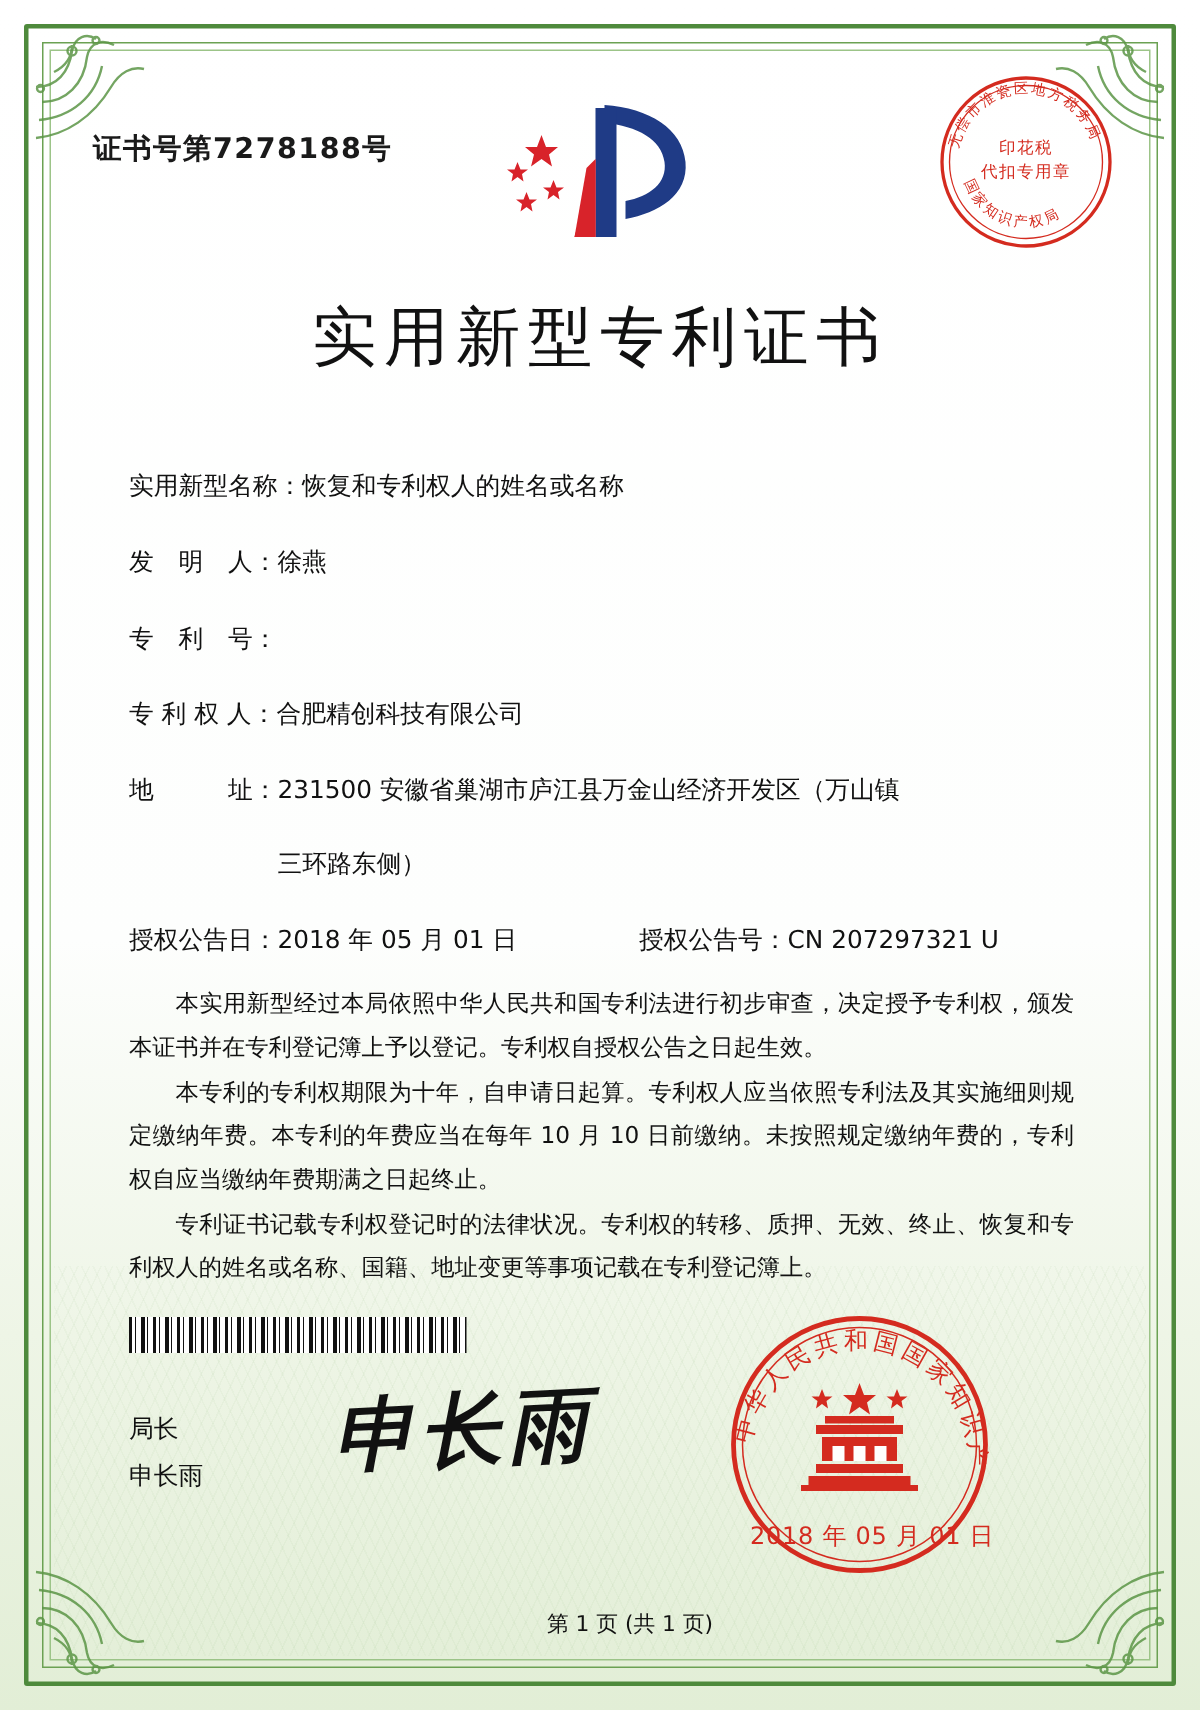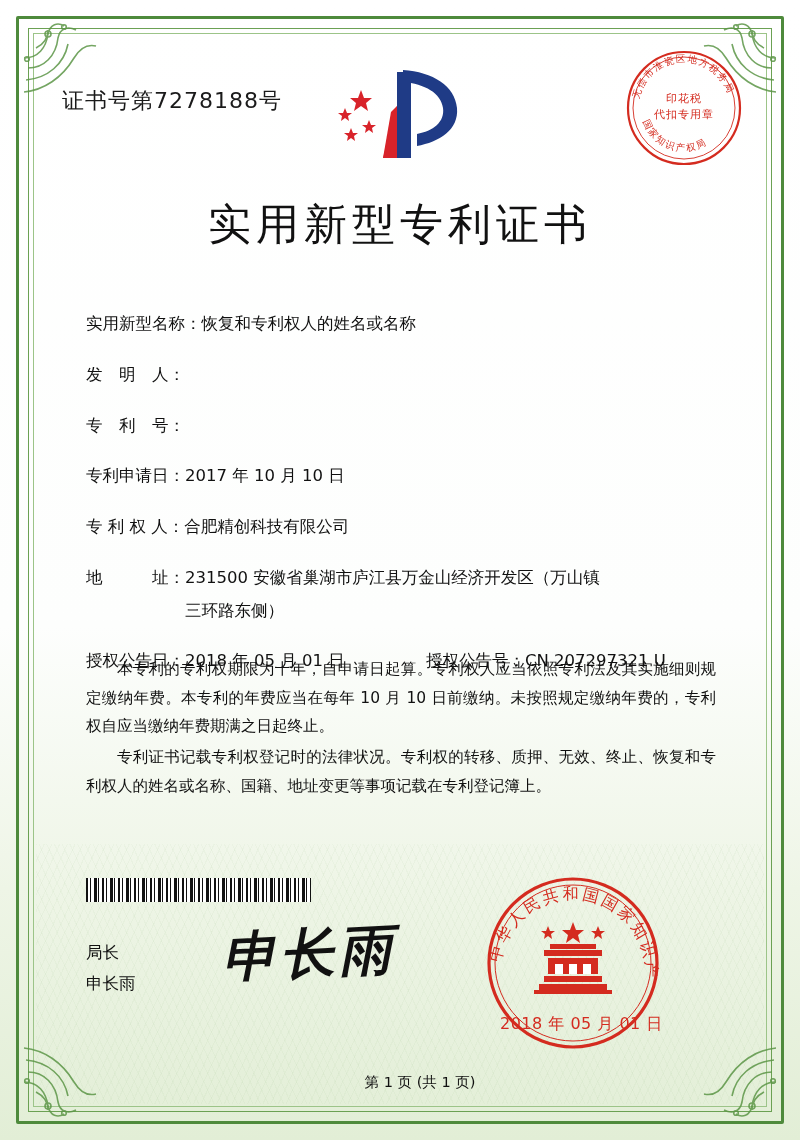"证书号第7278188号" .cert-no { font-size: 22px -> 19px; font-weight: none -> bold }
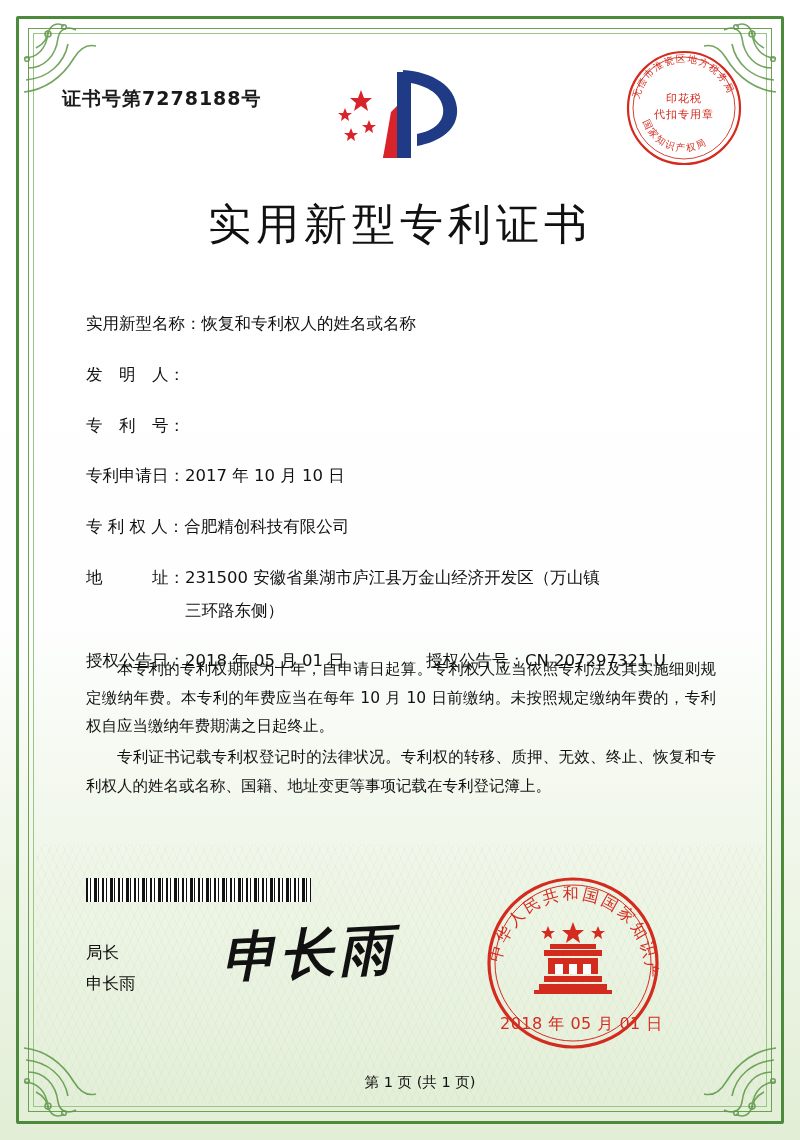"徐燕" span.field-value { html: none -> <span>徐燕</span> }
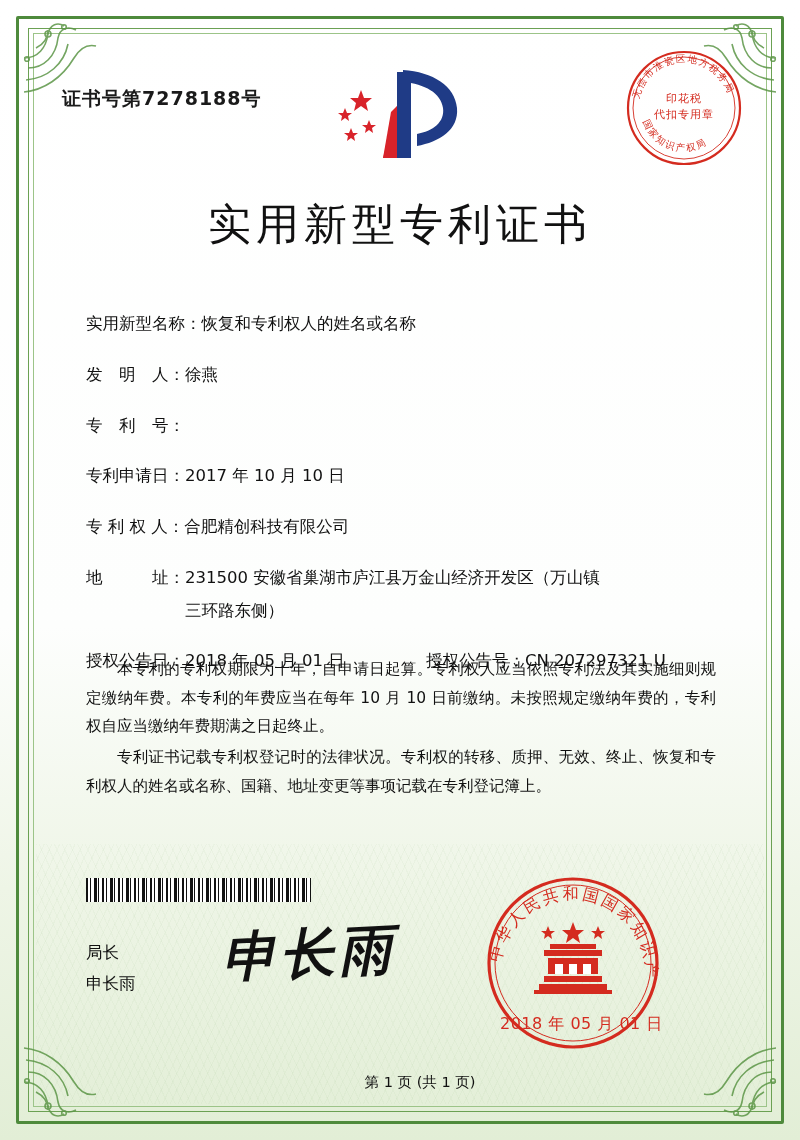"专利申请日：" div.field-row { html: <div> <span>专利申请日：</span> <span>2017 年 10 月 10 日</span> </div> -> none }
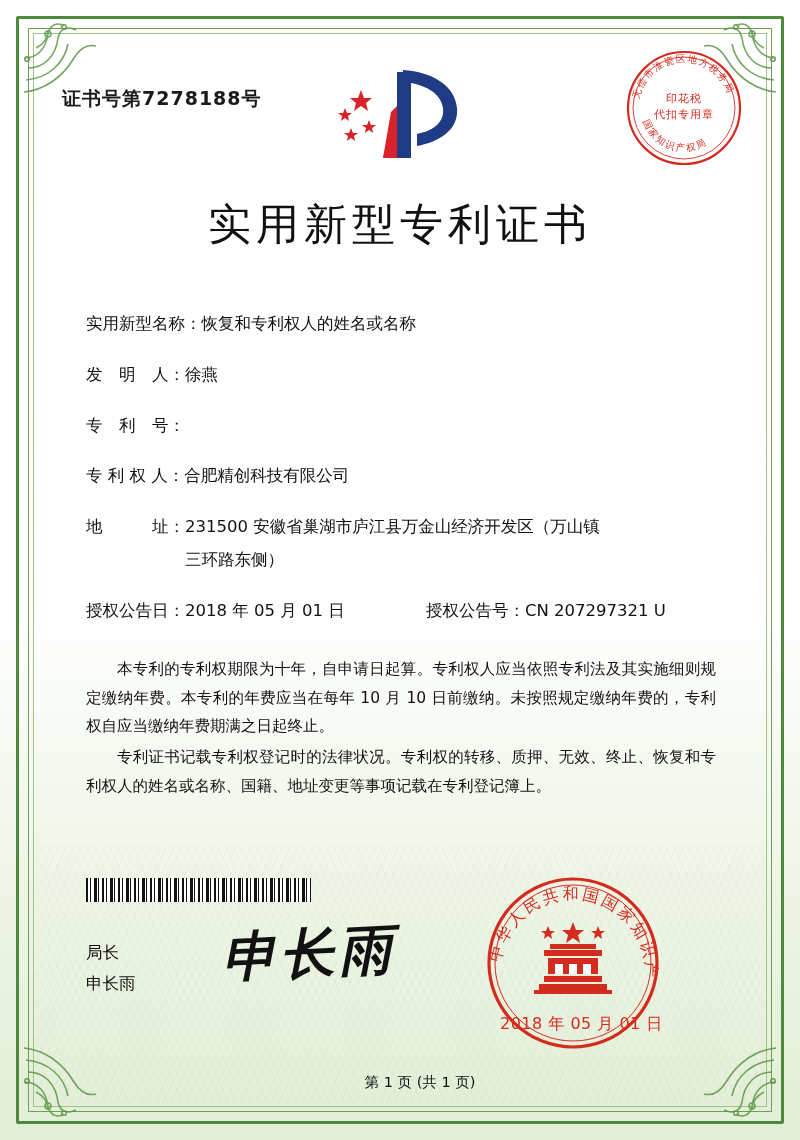"三环路东侧）" .field-value .second-line { margin-top: 8px -> 24px }
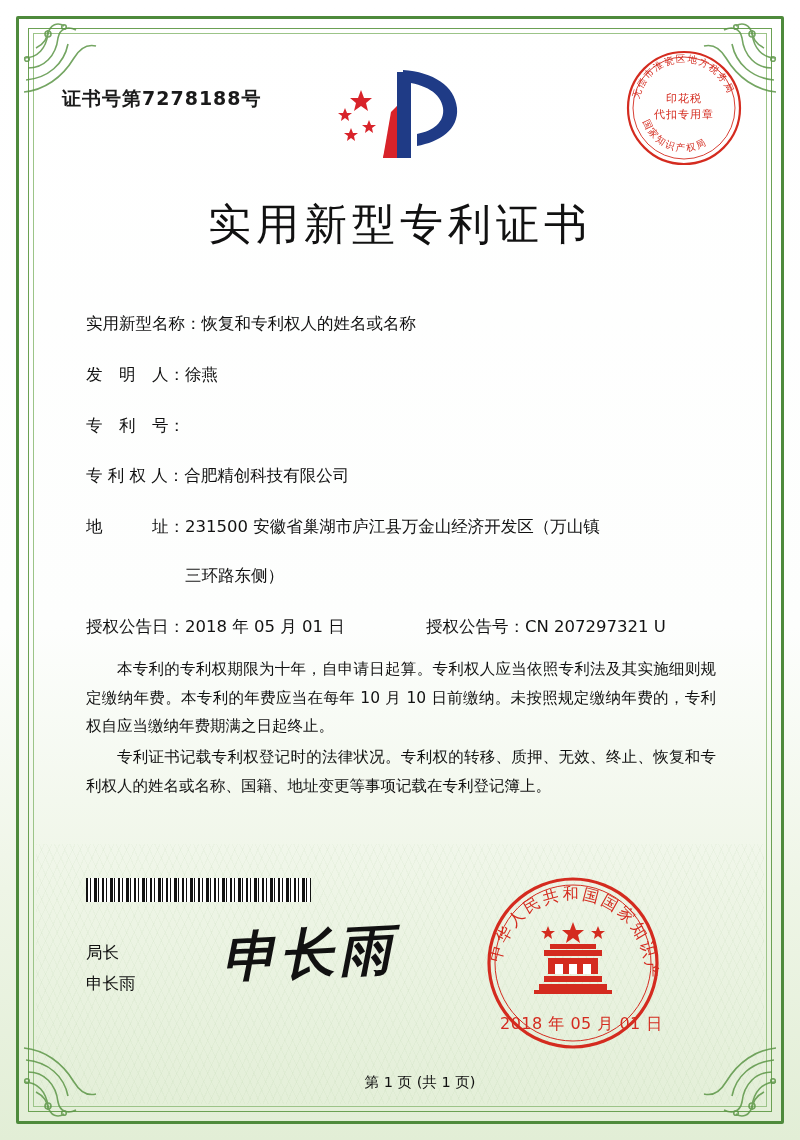"本实用新型经过本局依照中华人民共和国专利法进行初步审查，决定授予专利权，颁发本证" p { html: none -> <p>本实用新型经过本局依照中华人民共和国专利法进行初步审查，决定授予专利权，颁发本证书并在专利登记簿上予以登记。专利权自授权公告之日起生效。</p> }
